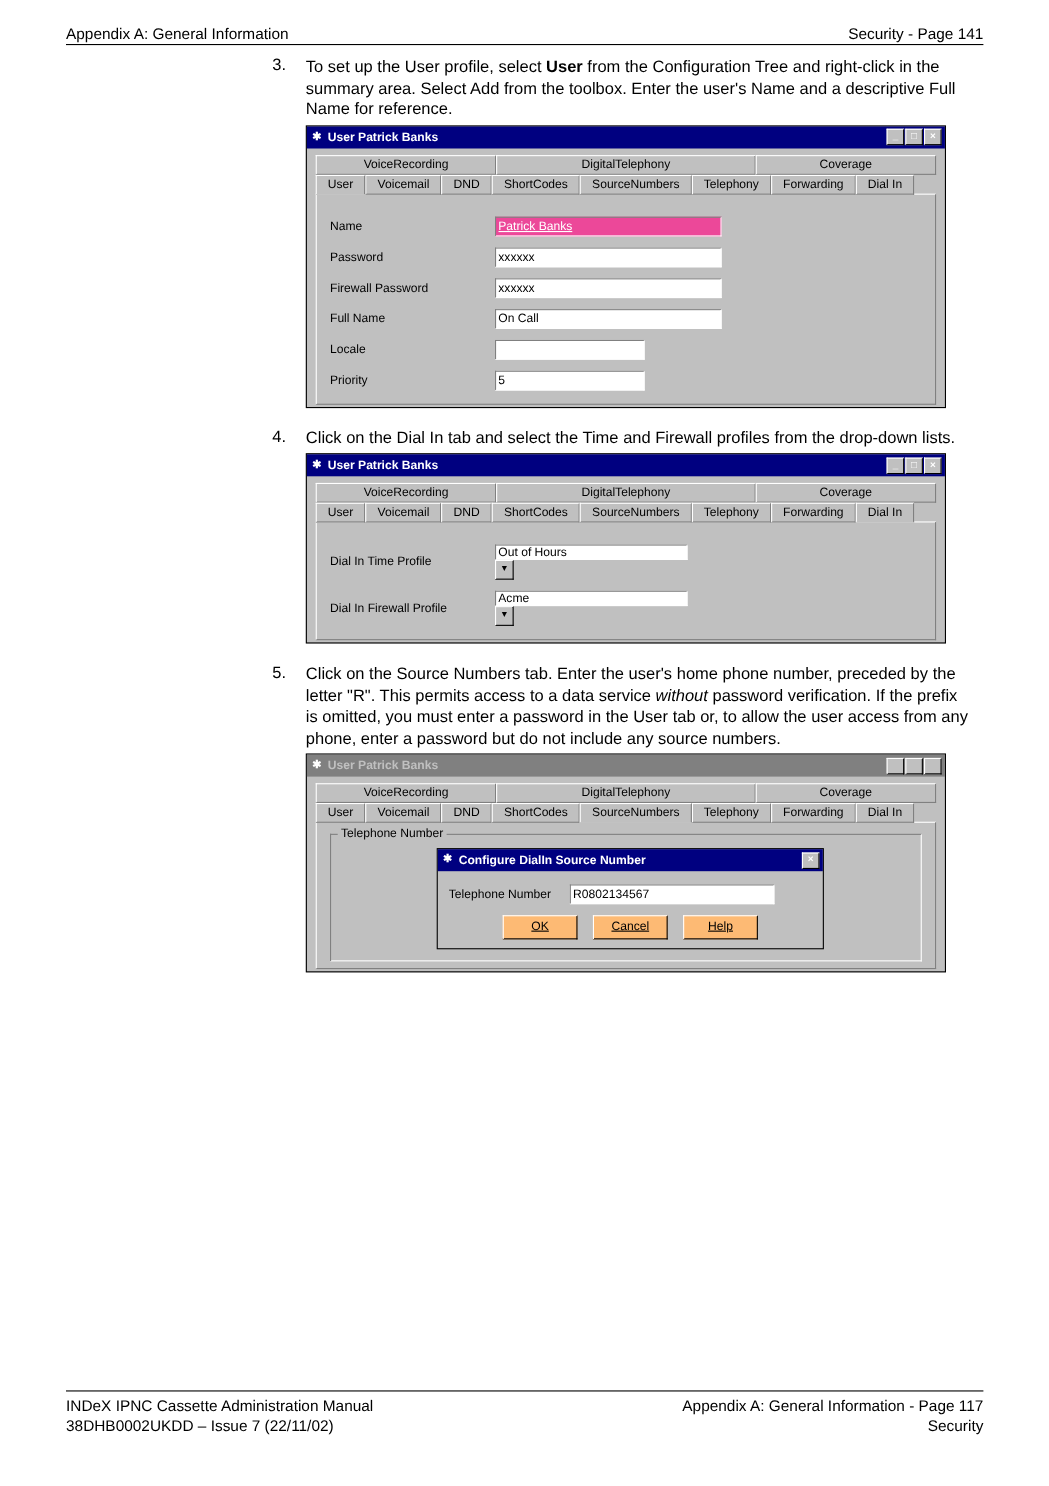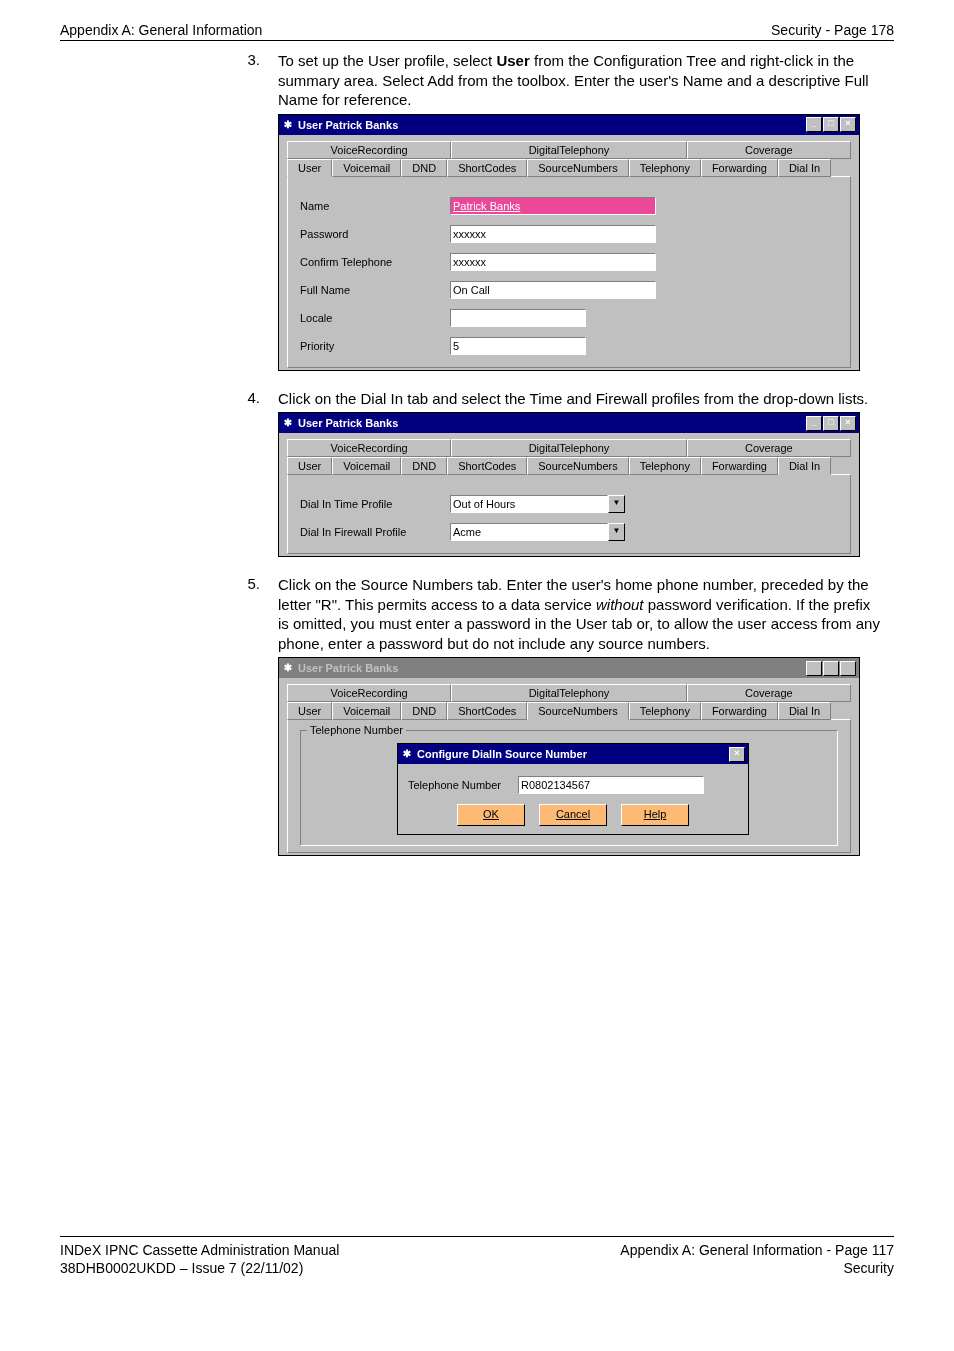"Security - Page 178" div { text: 178 -> 141 }
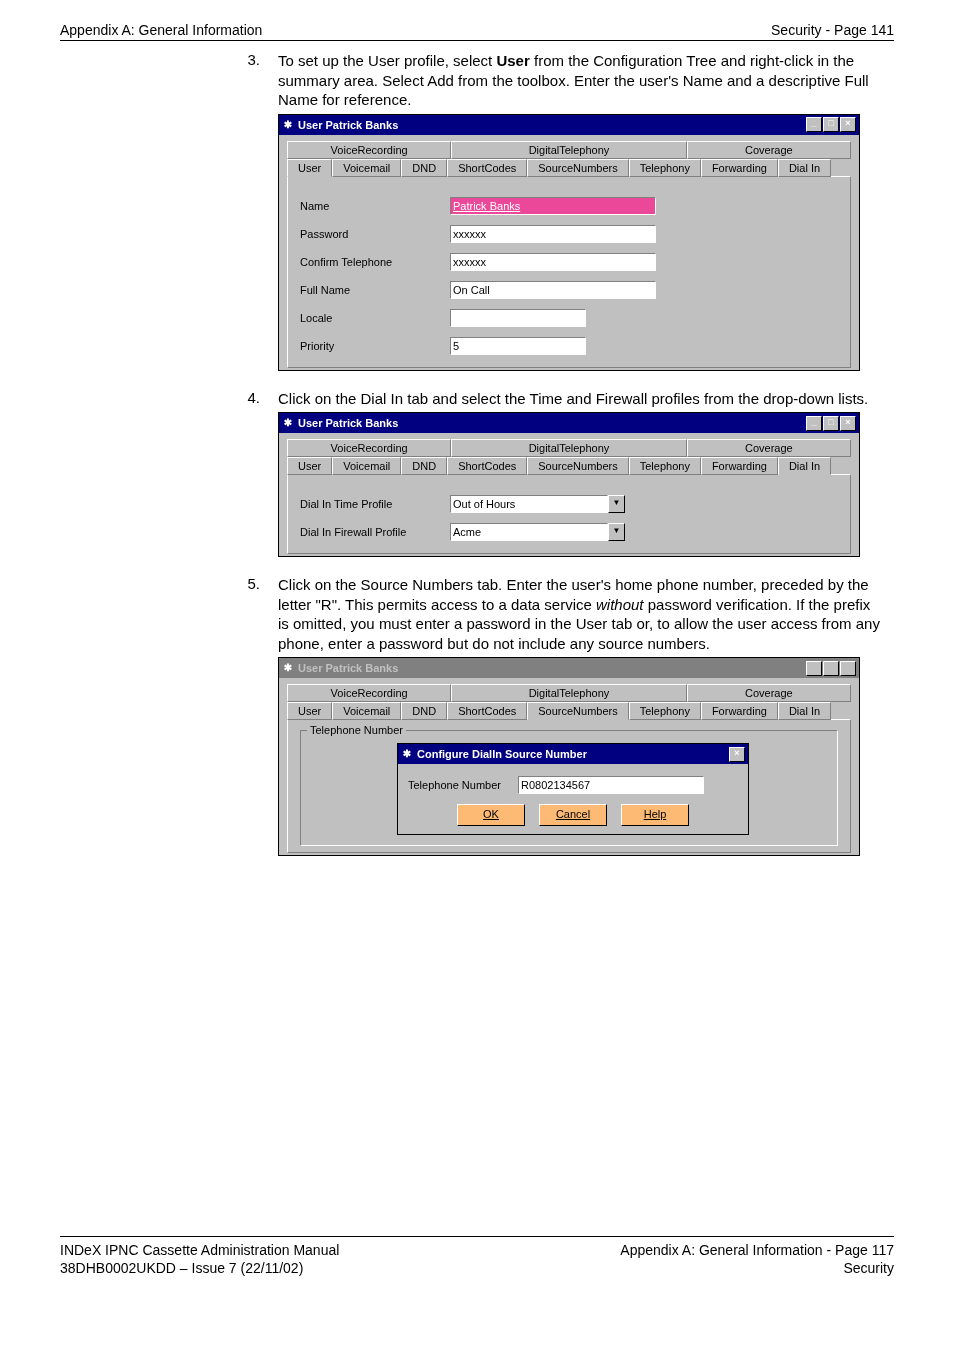"Confirm Telephone" label { text: Confirm Telephone -> Firewall Password }
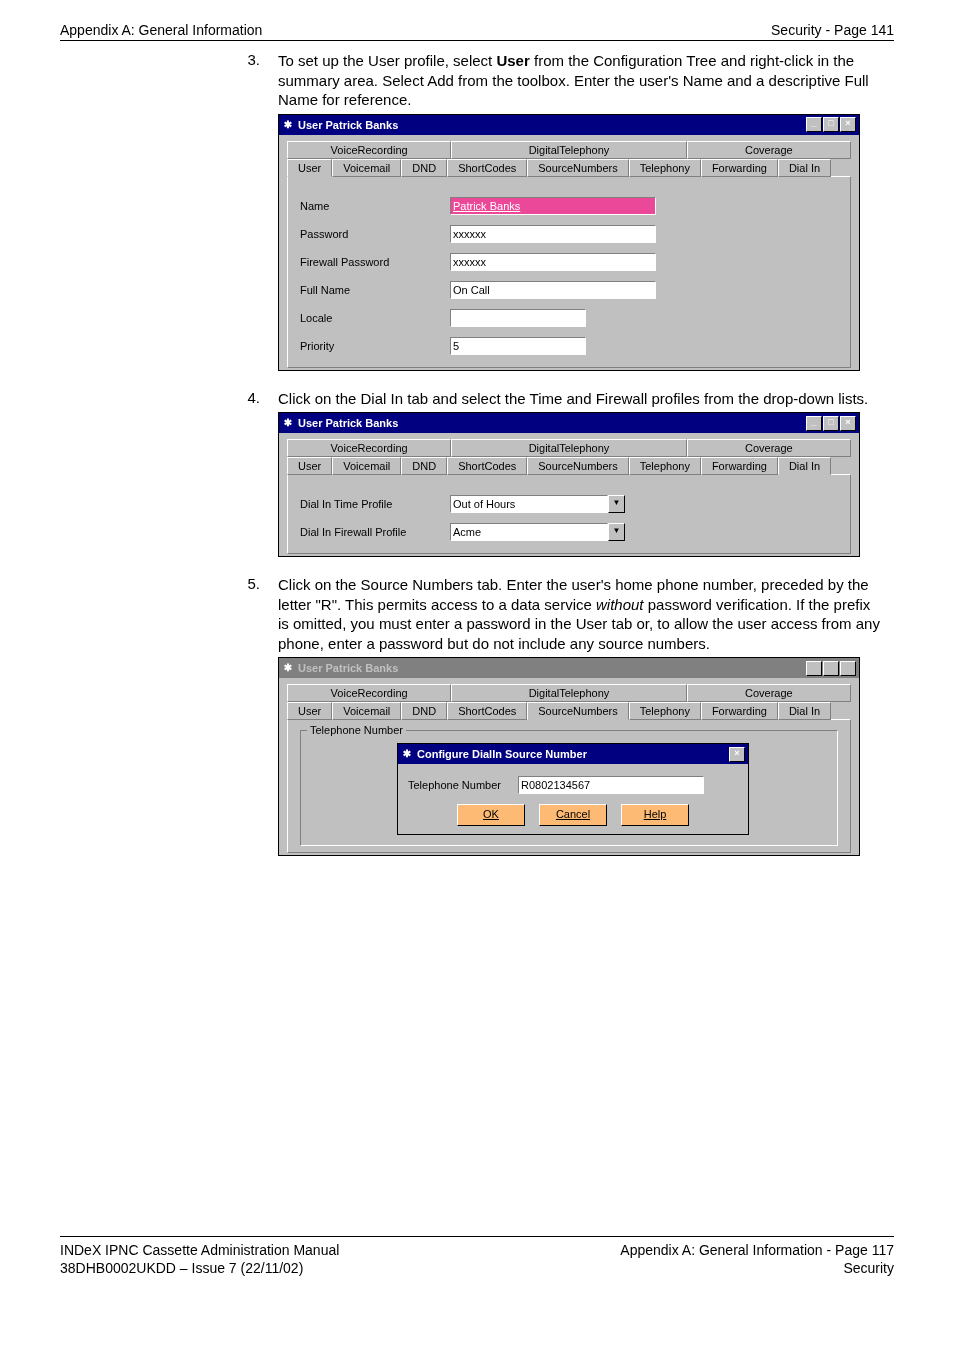"Out of Hours" .combo { flex-direction: none -> column }
